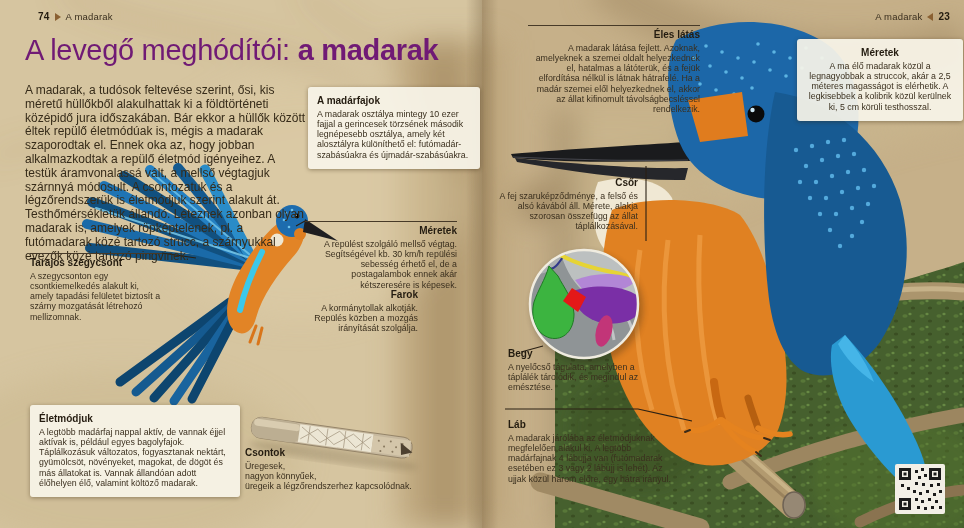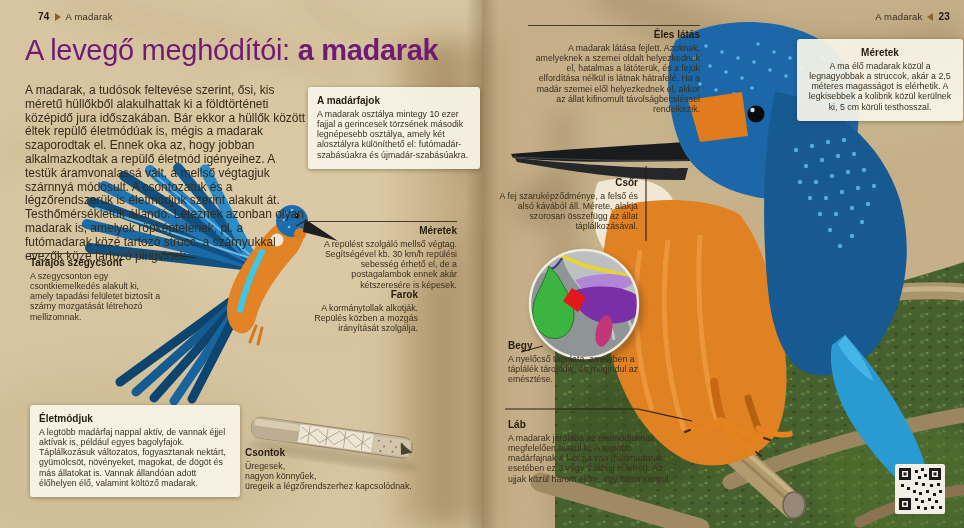"Begy" #co-begy { top: 340px -> 348px }
